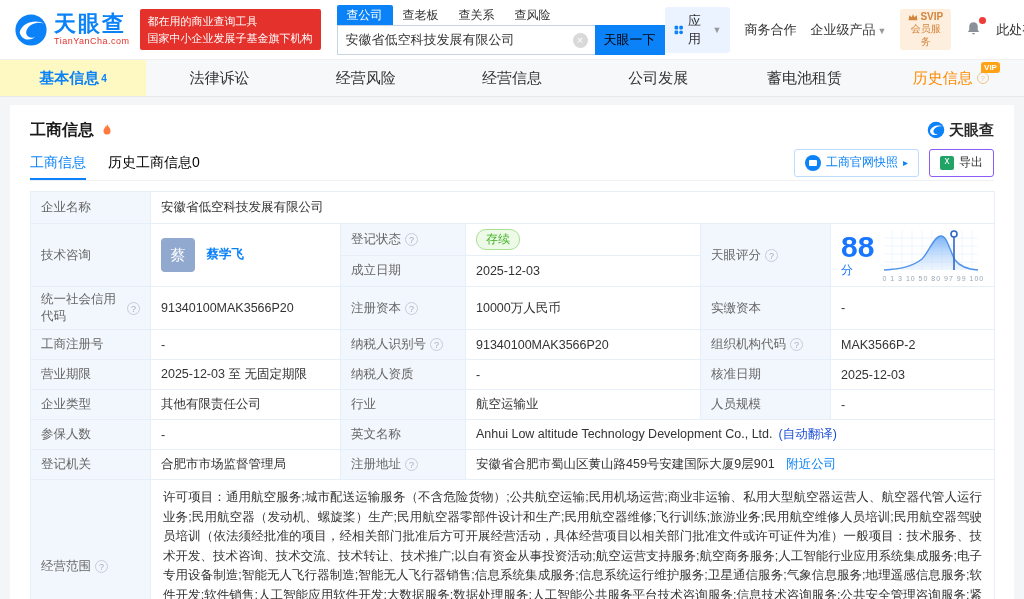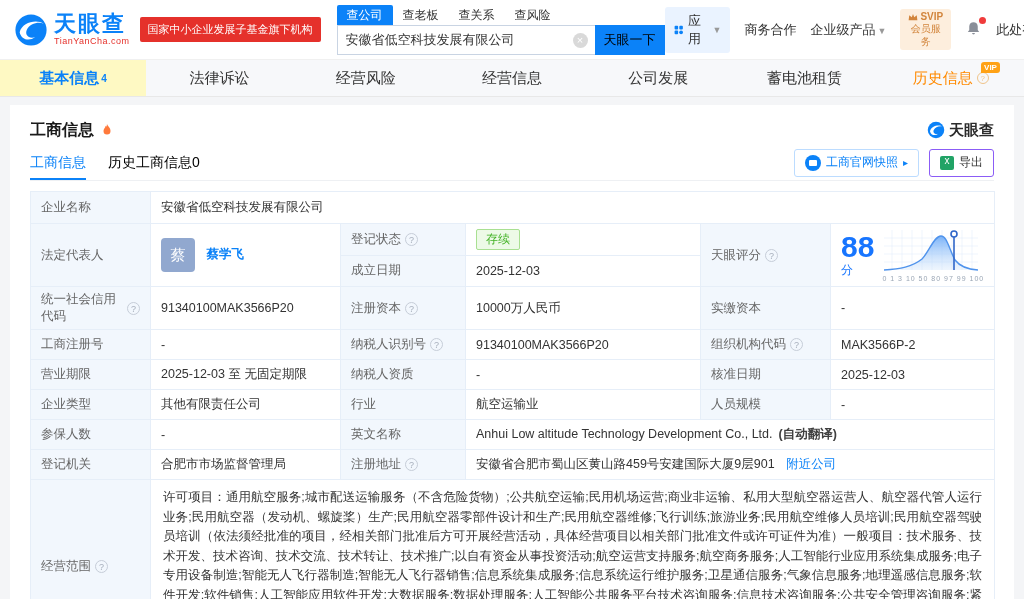"都在用的商业查询工具" div { html: none -> <div>都在用的商业查询工具</div> }
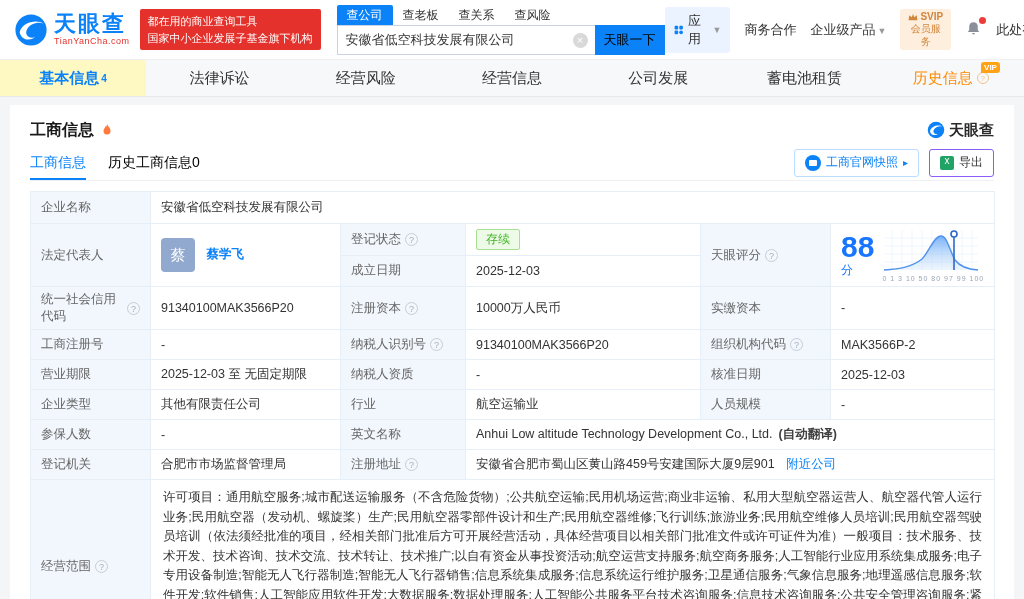"存续" .badge-green { border-radius: 2px -> 10px }
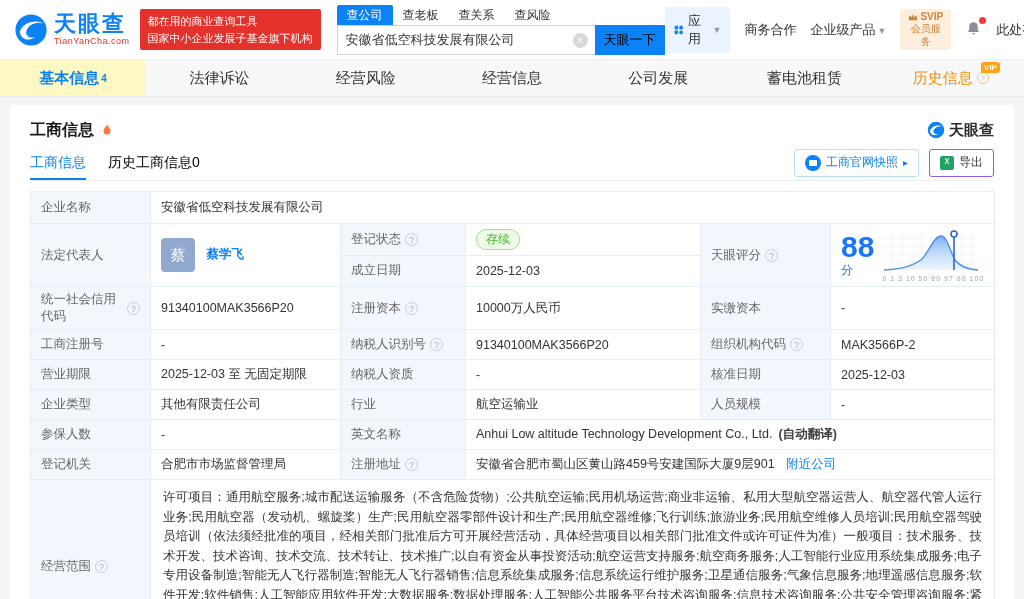"法定代表人" span { text: 法定代表人 -> 技术咨询 }
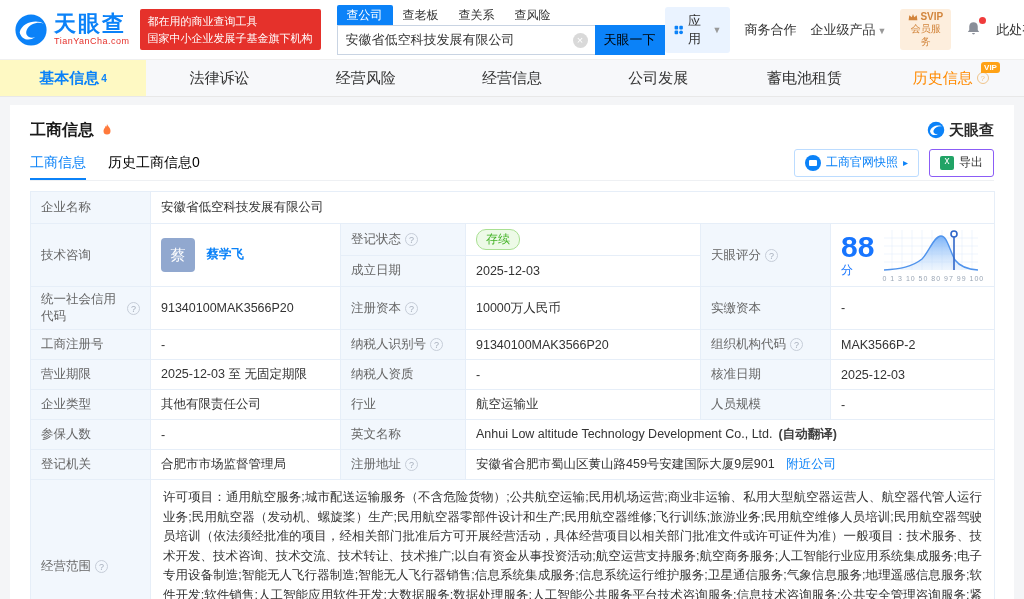"(自动翻译)" .note { color: #404040 -> #1d4ed8; font-weight: bold -> none }
